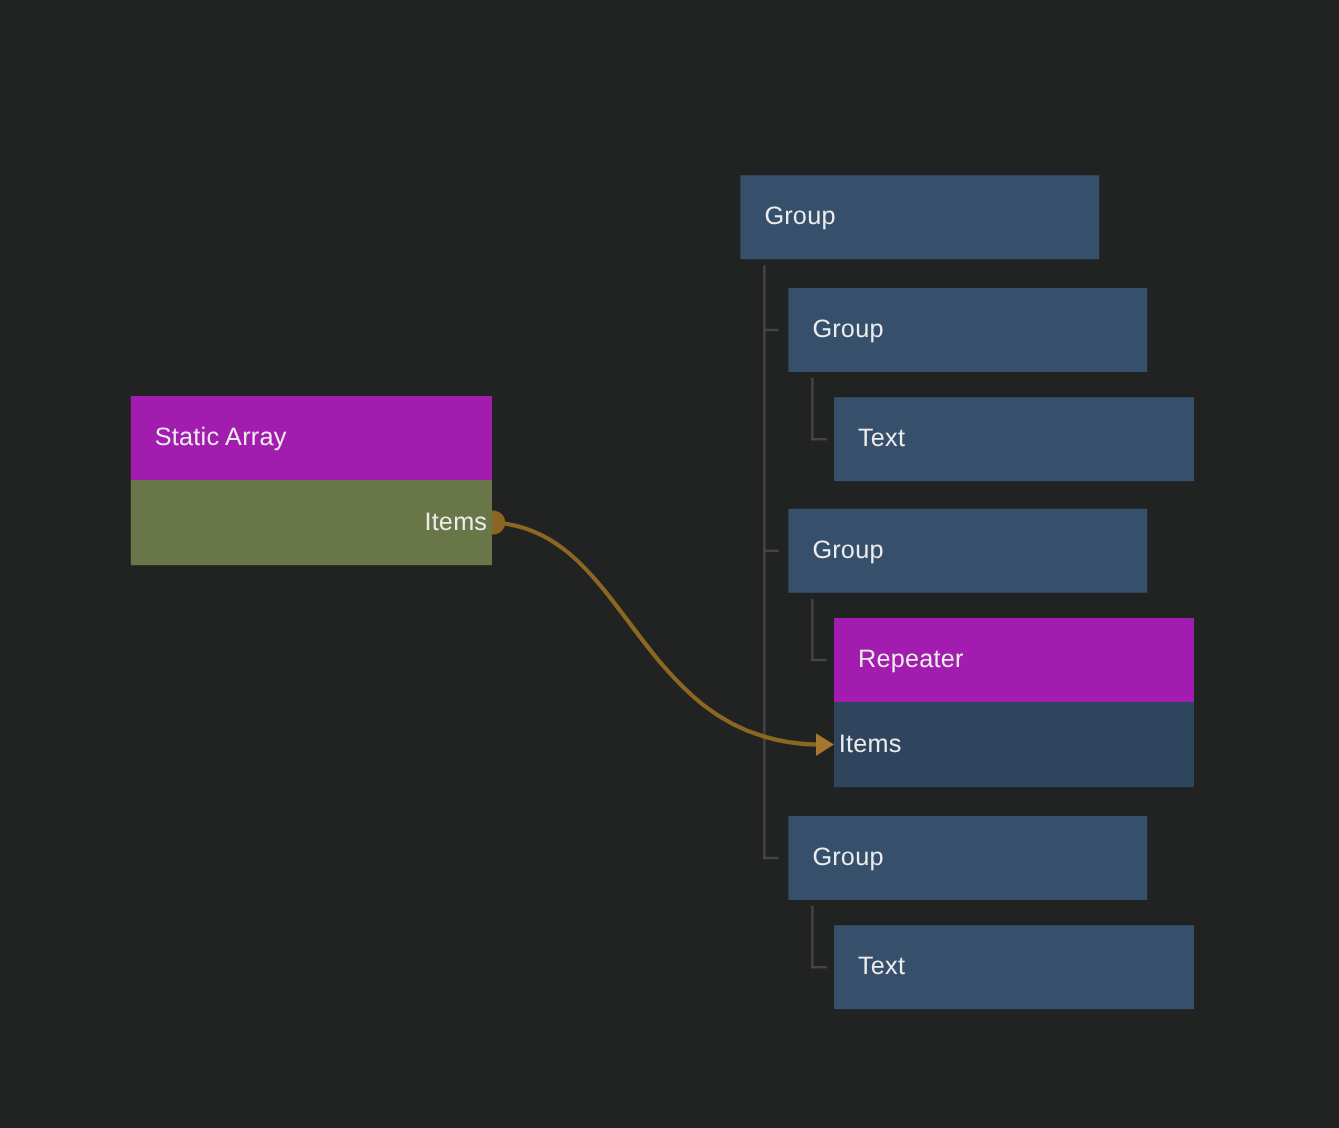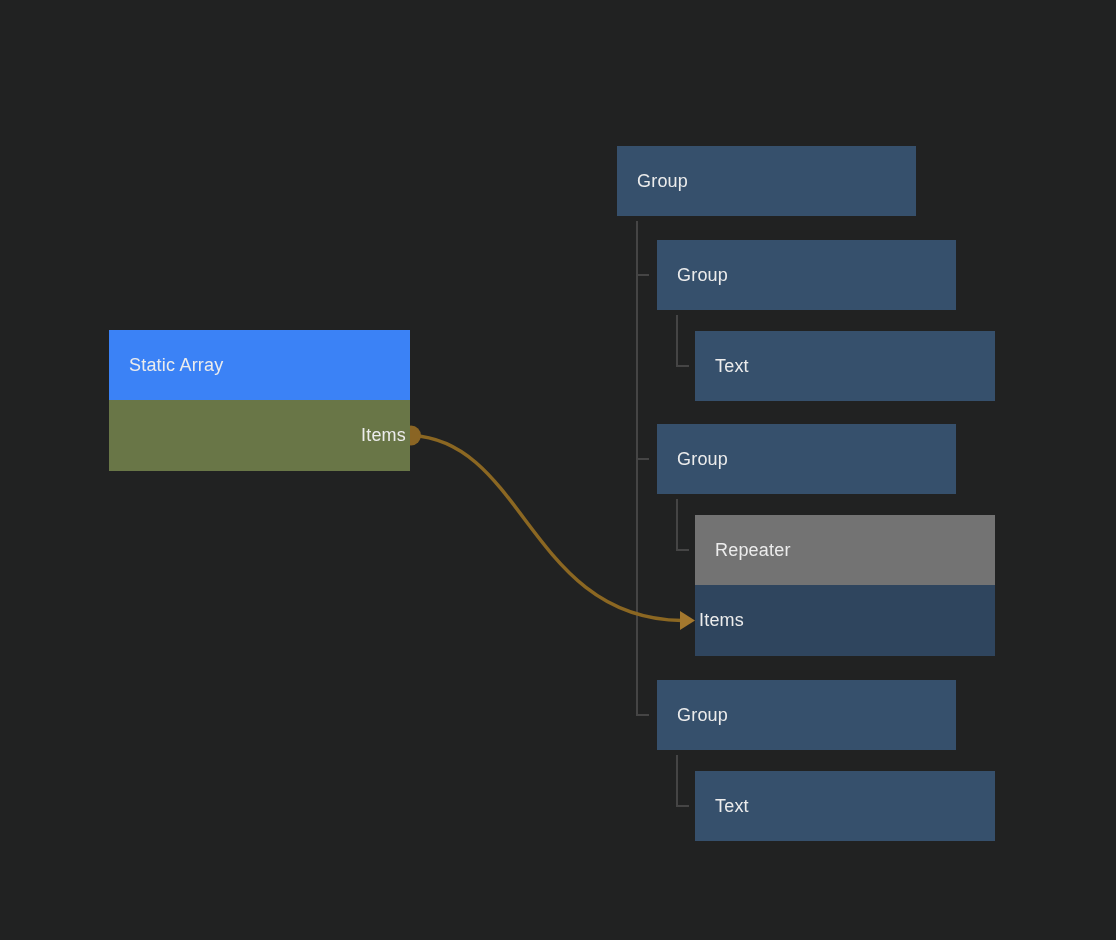"Group" .node span { font-size: 18px -> 21px }
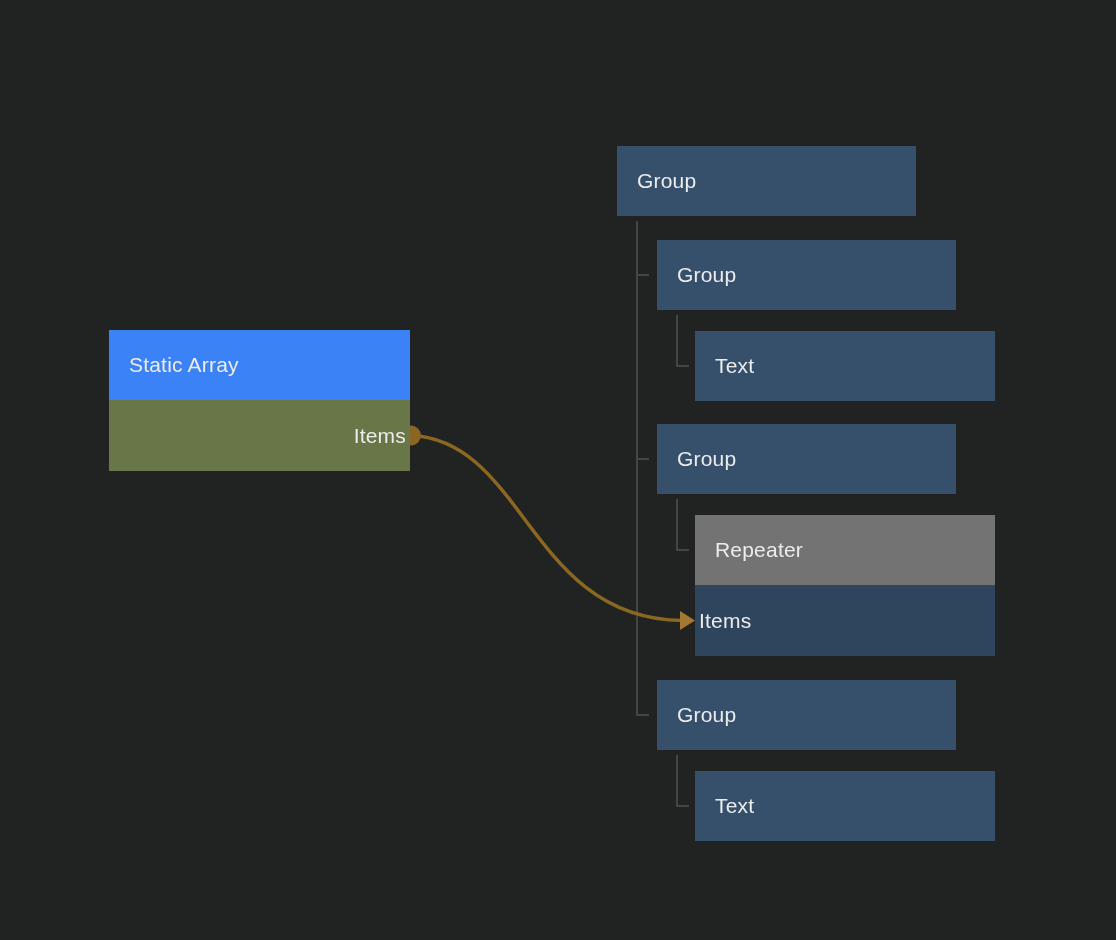"Static Array" div.node-header { background: #3b82f6 -> #a21caf }
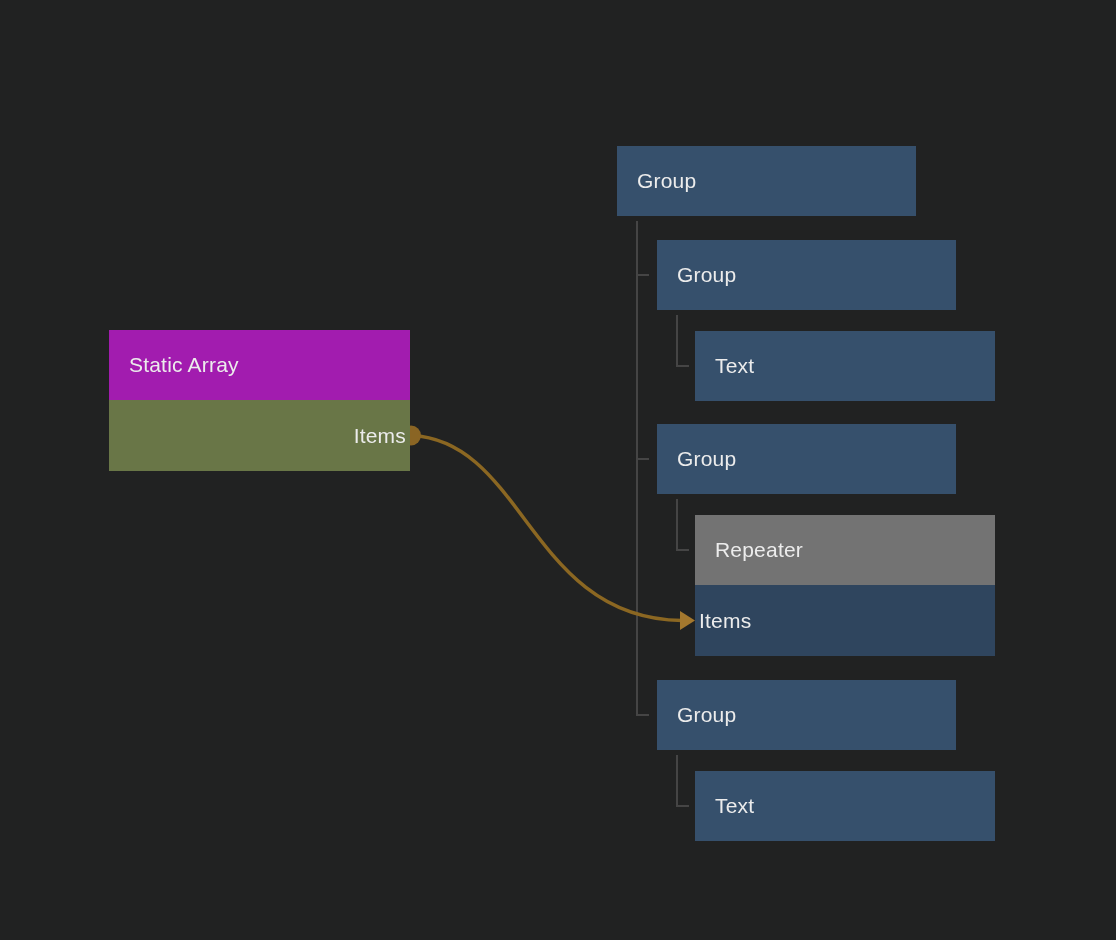"Repeater" div.node-header { background: #737373 -> #a21caf }
